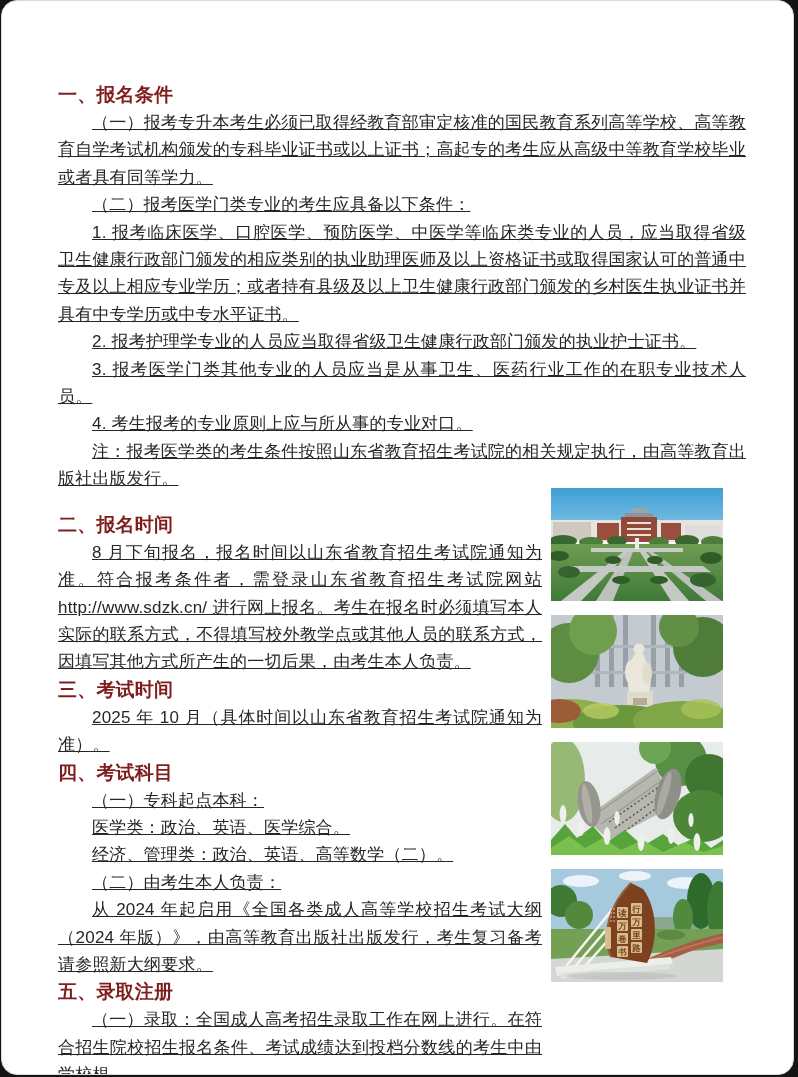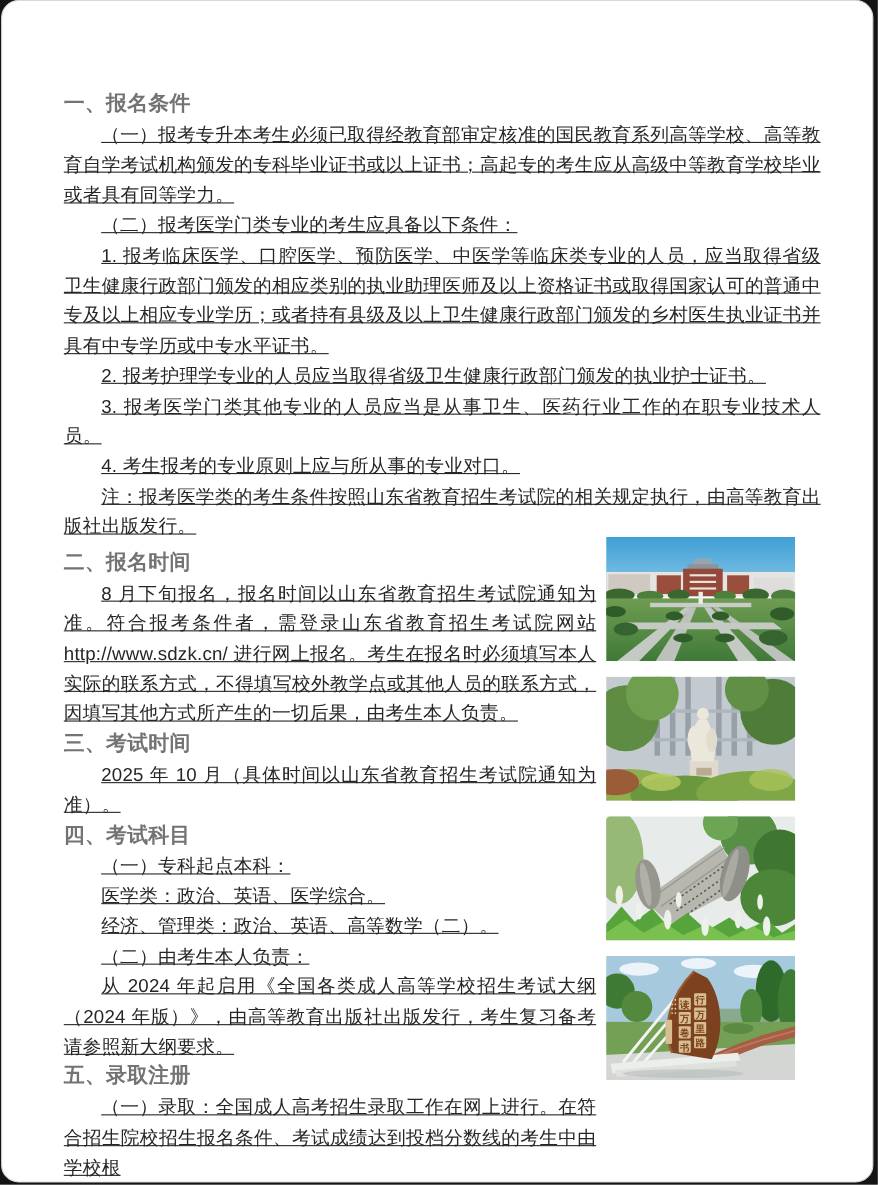"一、报名条件" .sec-h { color: #737373 -> #7f1d1d }
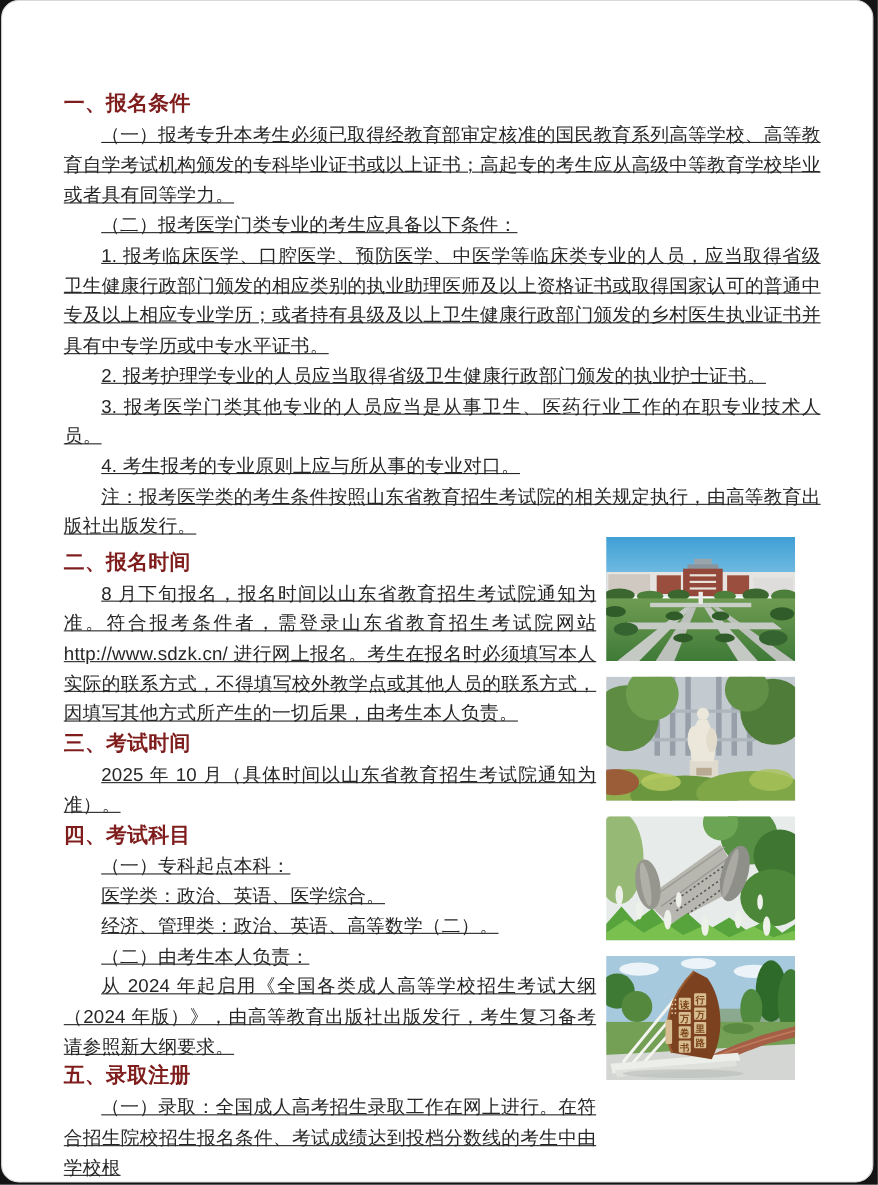"二、报名时间" .sec-h.gap { margin-top: 5px -> 18px }
